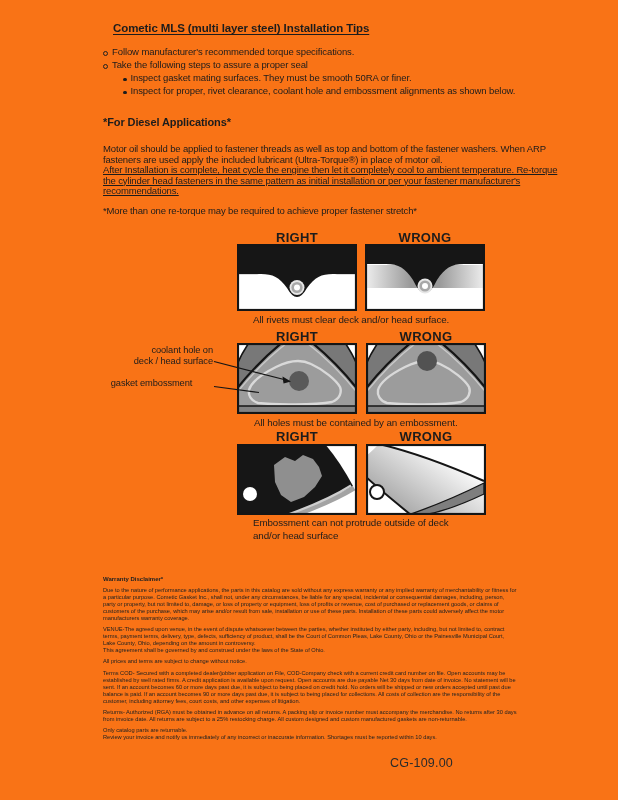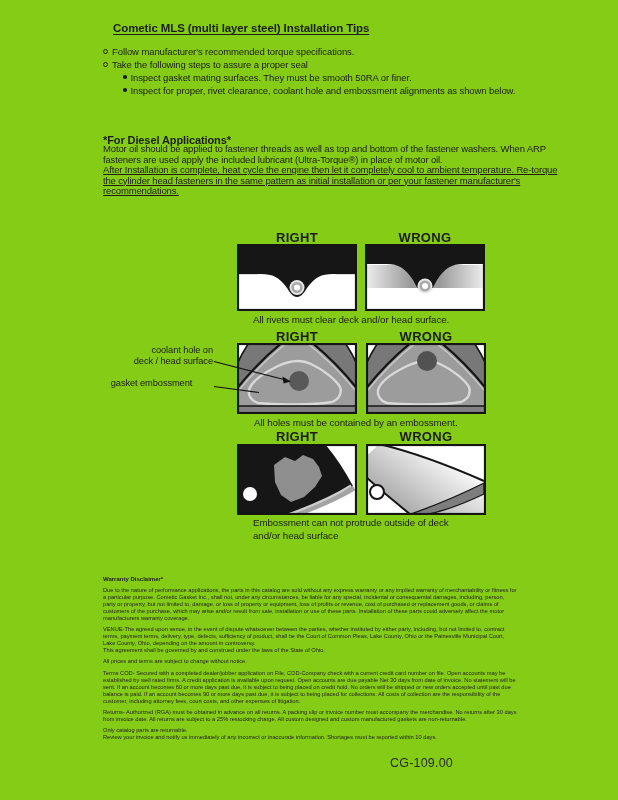"Cometic MLS (multi layer steel)" .page { background: #84cc16 -> #f97316 }
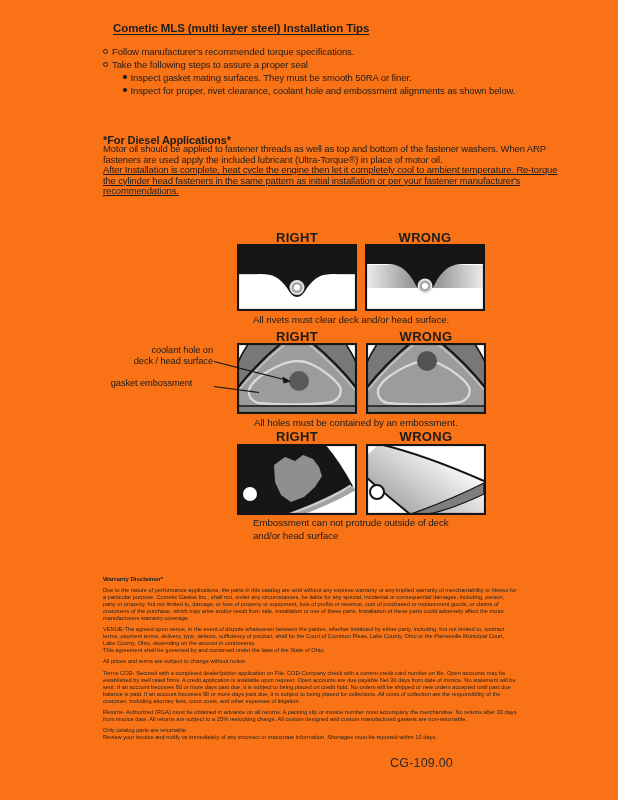"Follow manufacturer's recommended torque" .b { align-items: flex-start -> center }
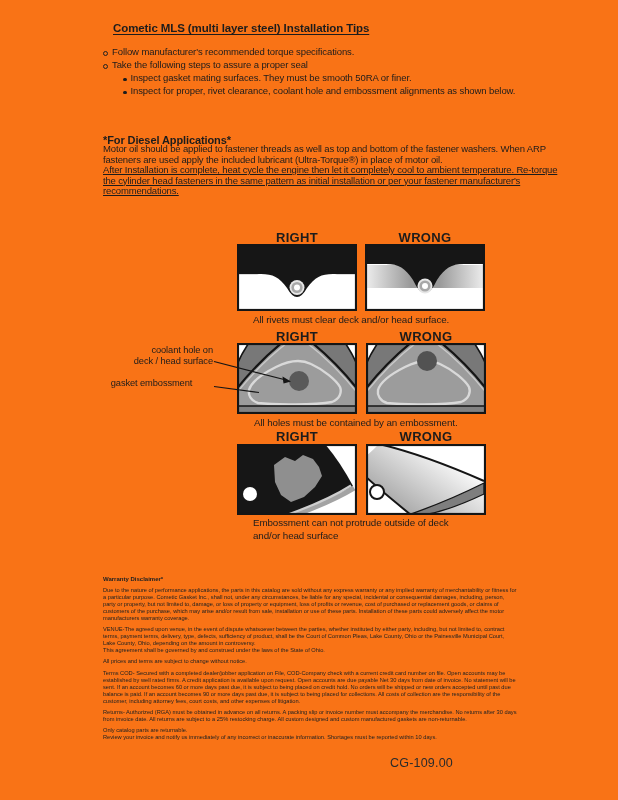"*For Diesel Applications*" .h2 { margin-top: 18px -> none }
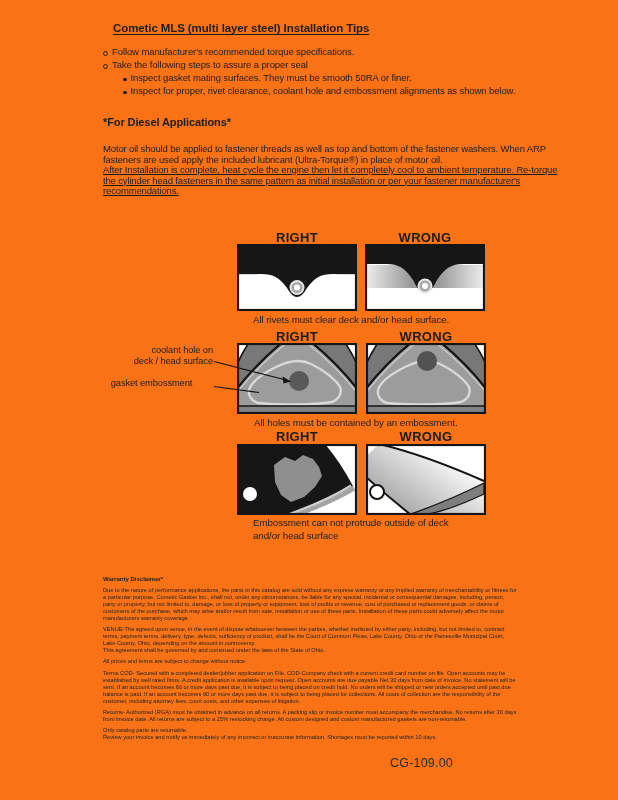"*More than one re-torque may" div.abs { html: none -> <div>*More than one re-torque may be required to achieve proper fastener stretch*</div> }
